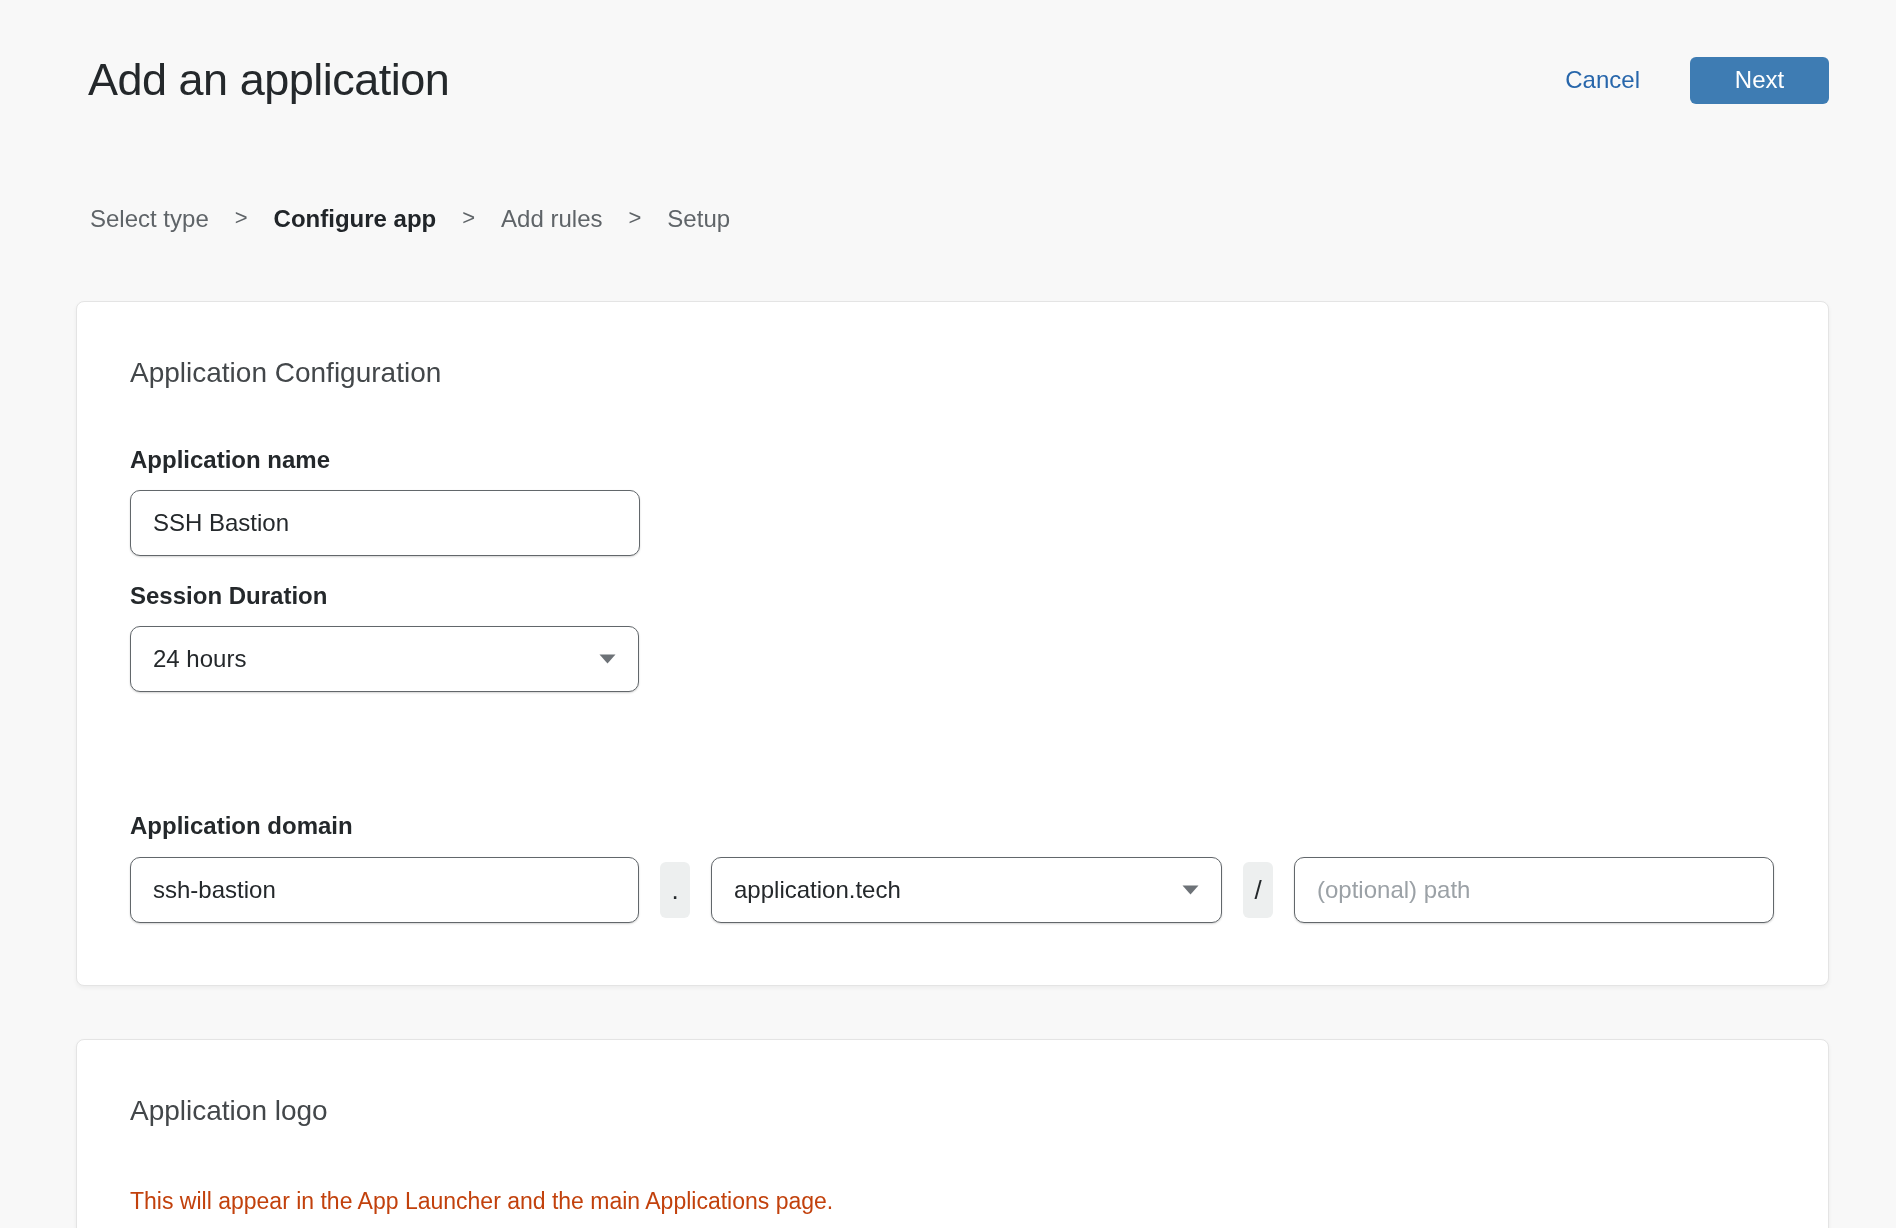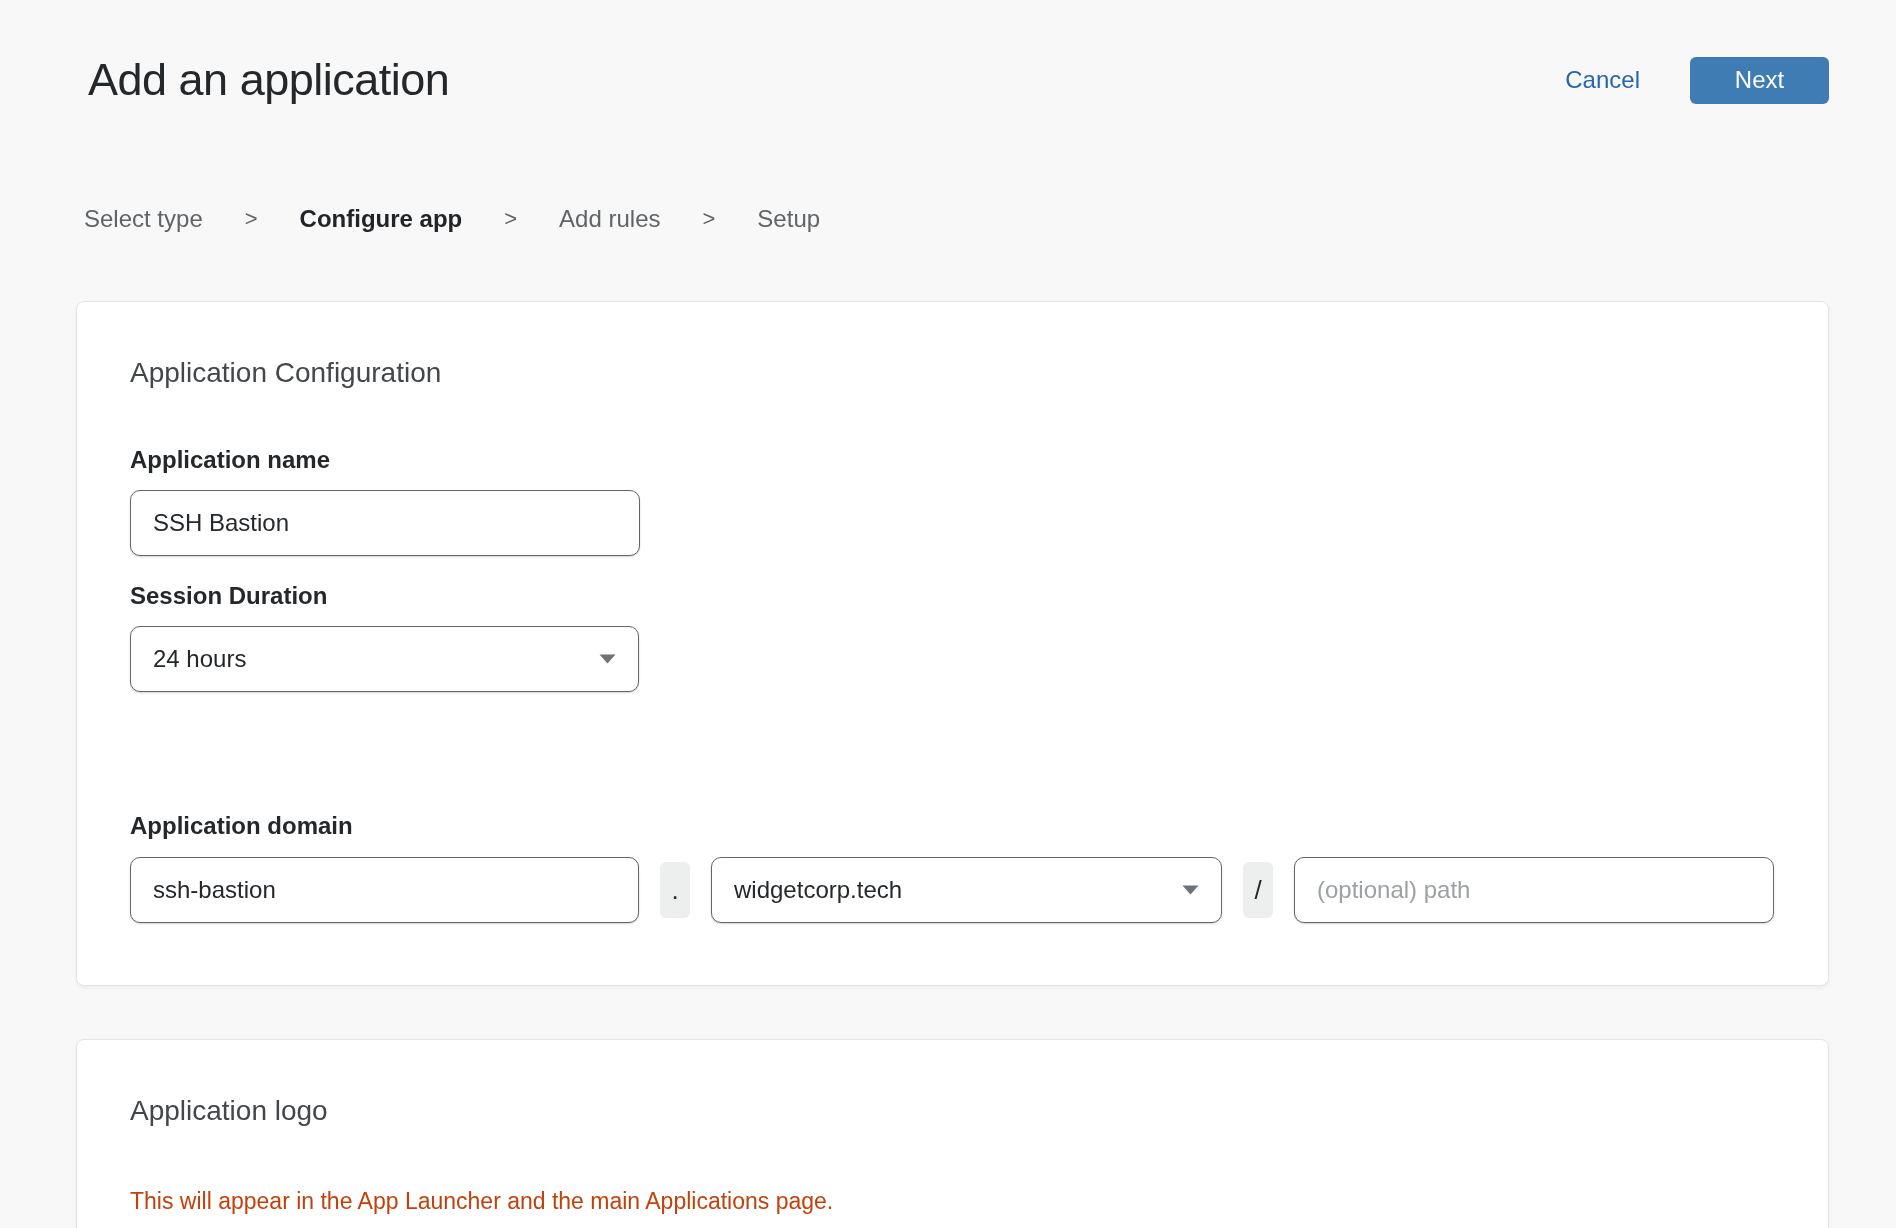"Select type" .breadcrumb { align-items: center -> flex-start; gap: 42px -> 26px; margin: 95px 0 0 8px -> 95px 0 0 14px }
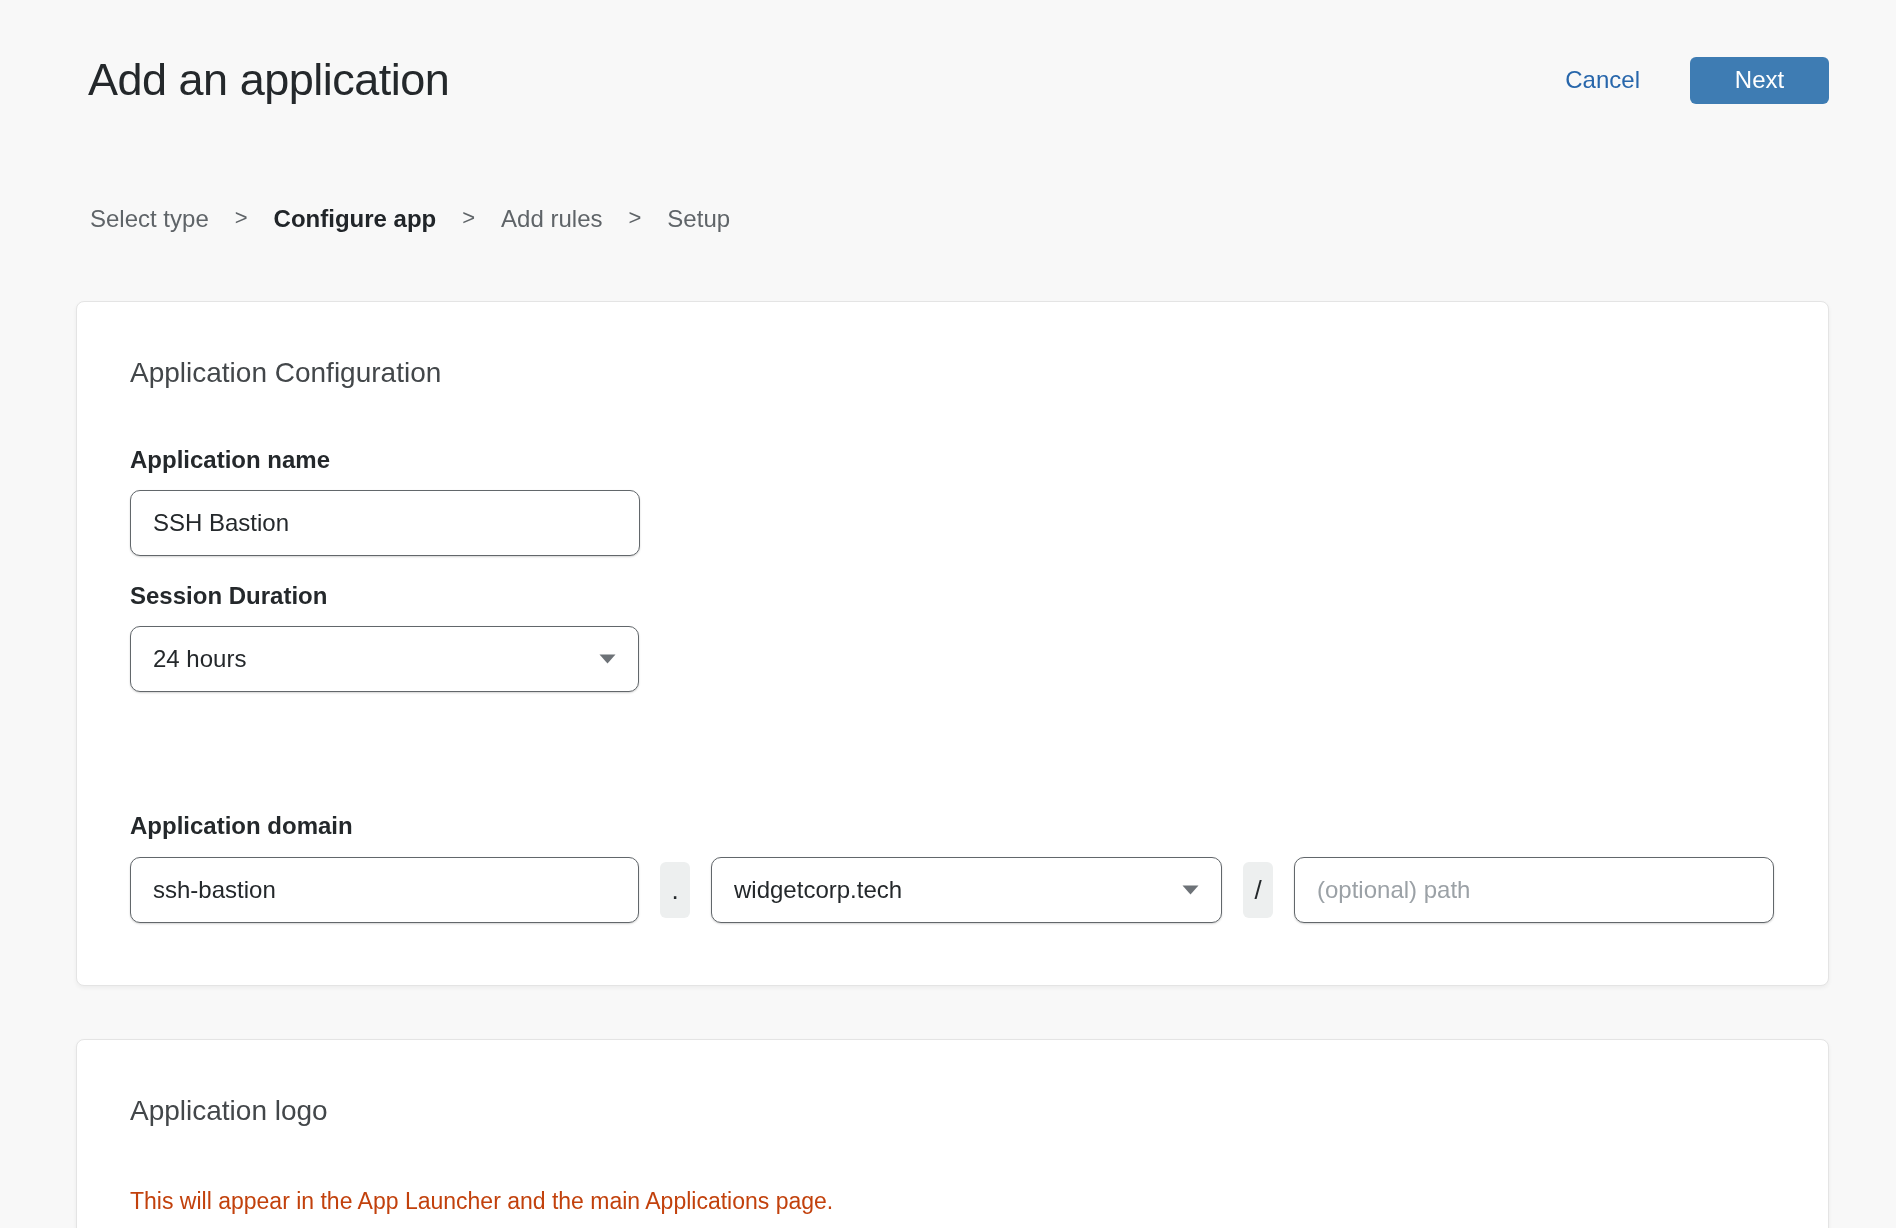"widgetcorp.tech" span { text: widgetcorp.tech -> application.tech }
